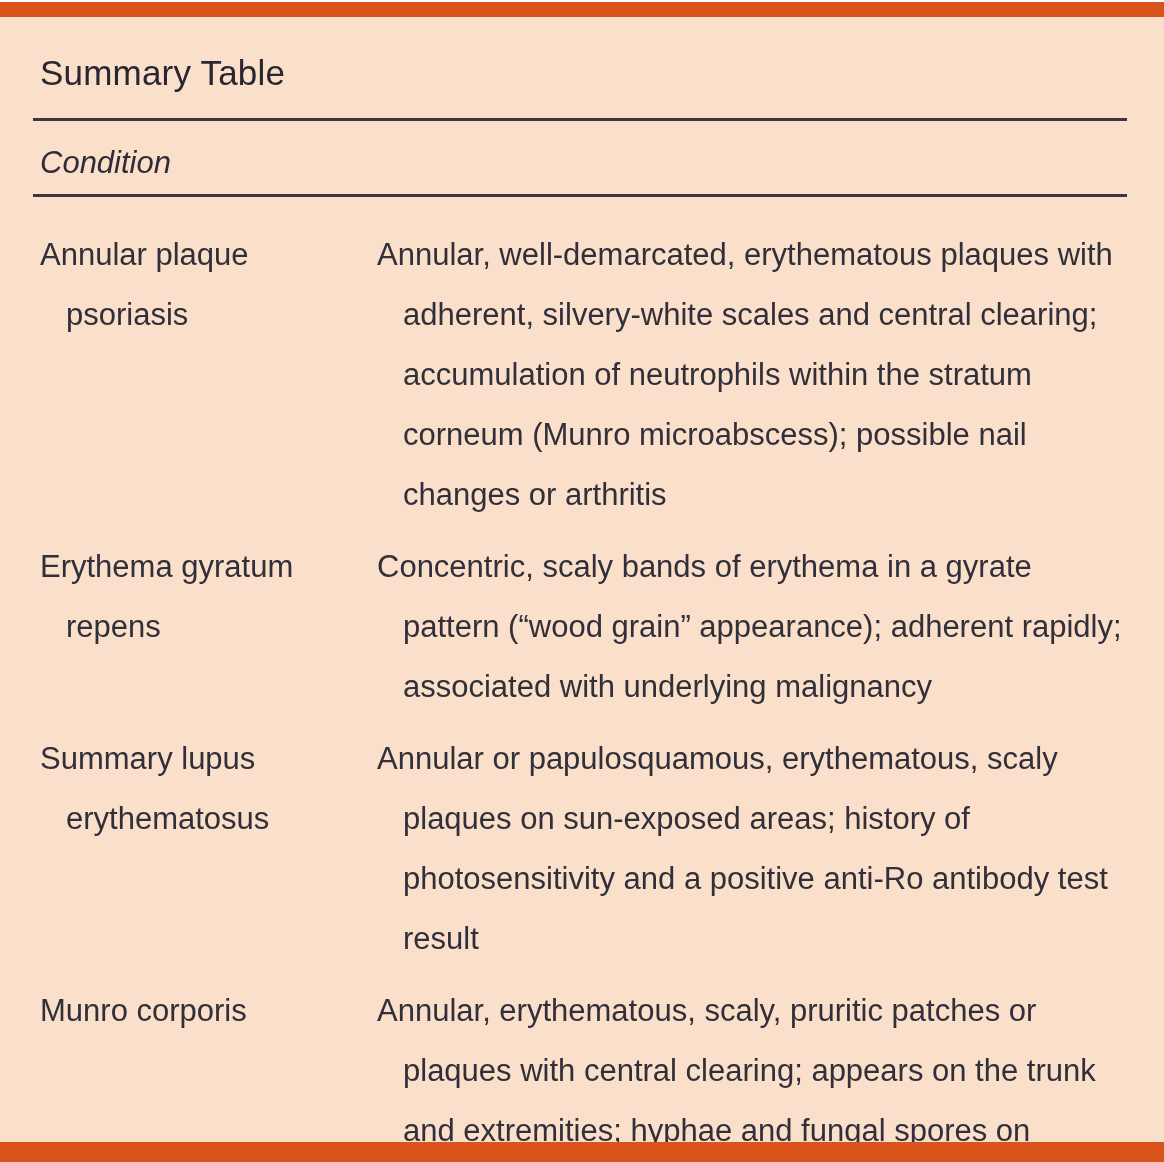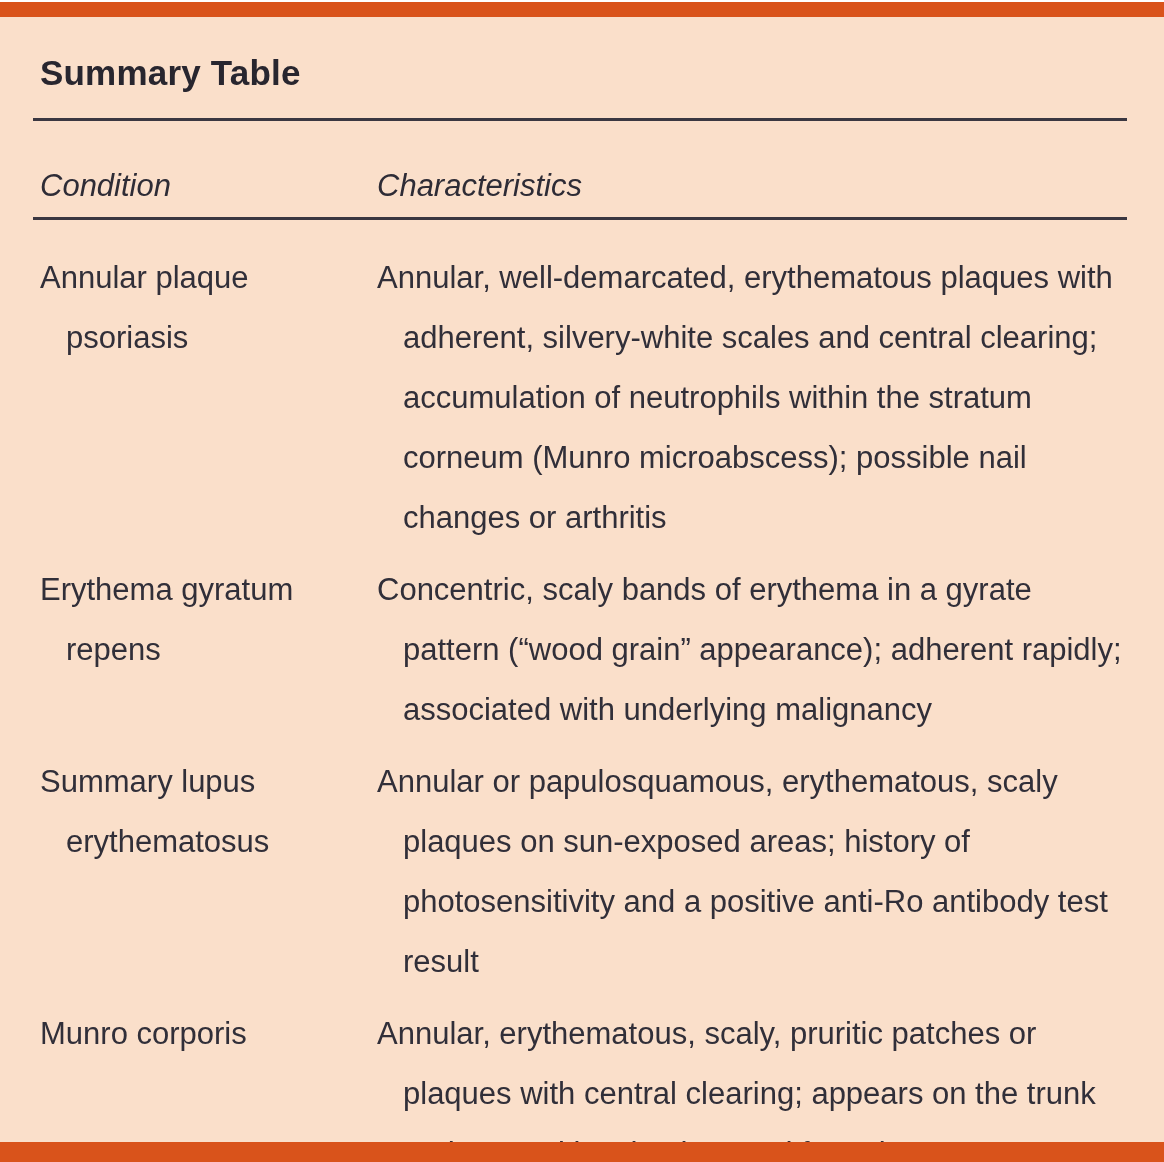"Summary Table" .table-title { font-weight: bold -> normal }
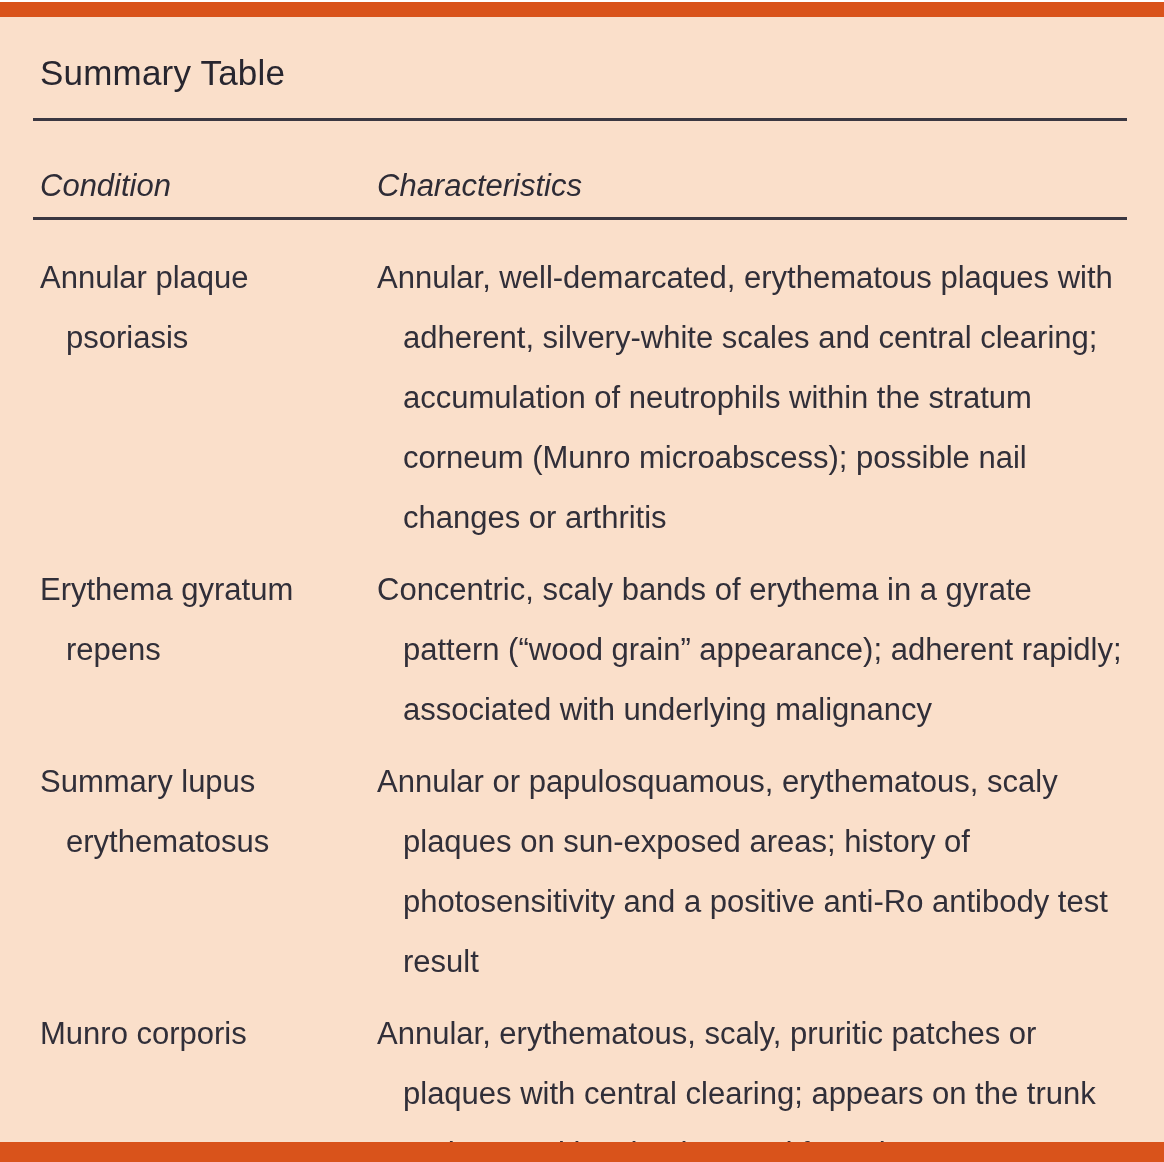"Condition" .header-row { margin-top: 47px -> 24px }
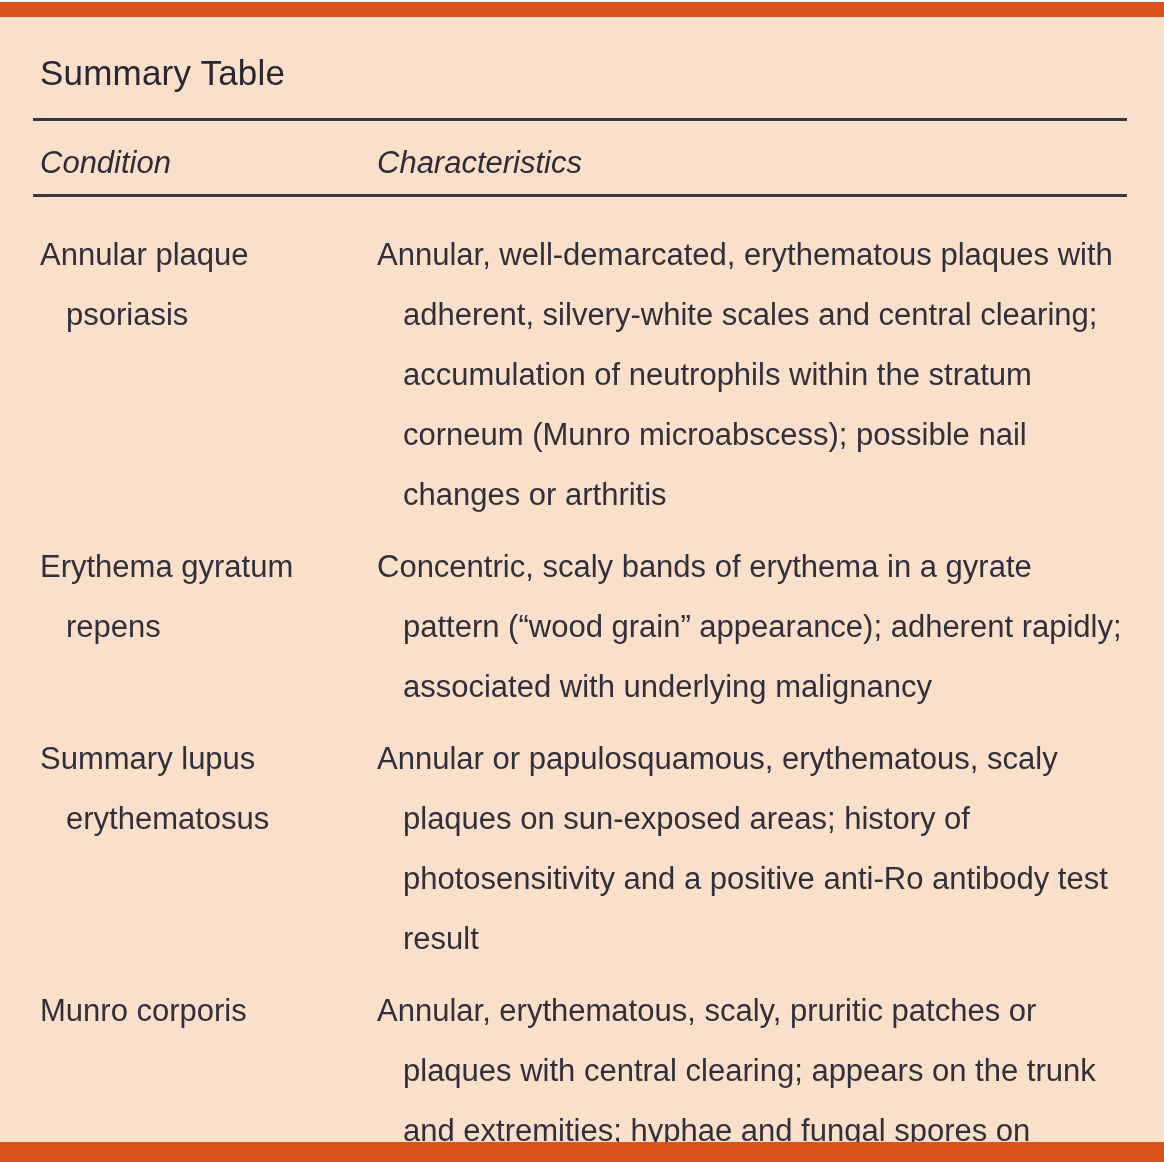"Characteristics" span.header-characteristics { html: <span>Characteristics</span> -> none }
